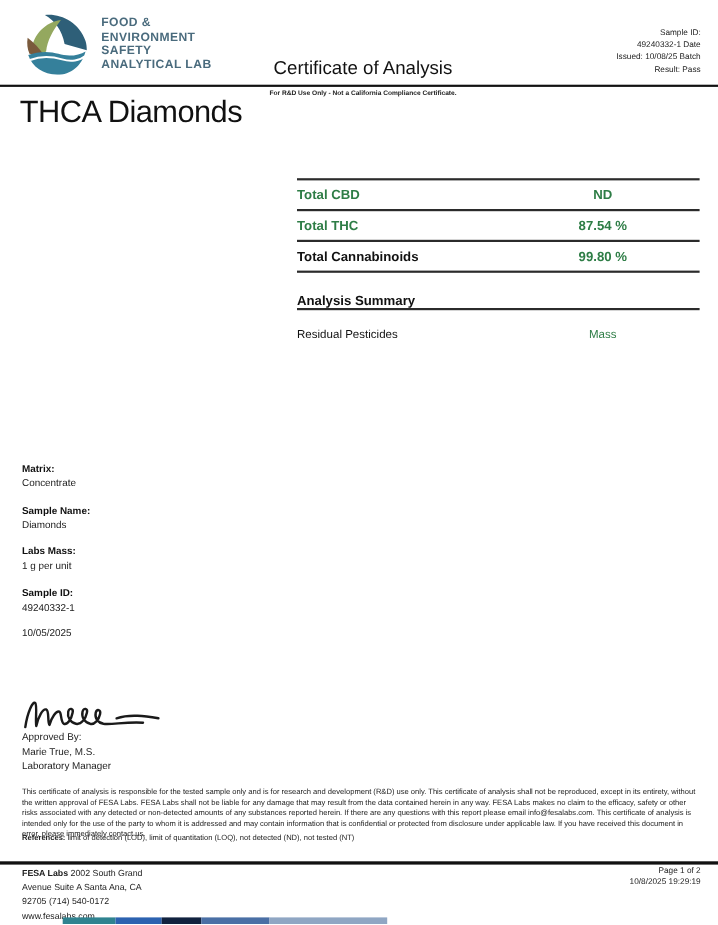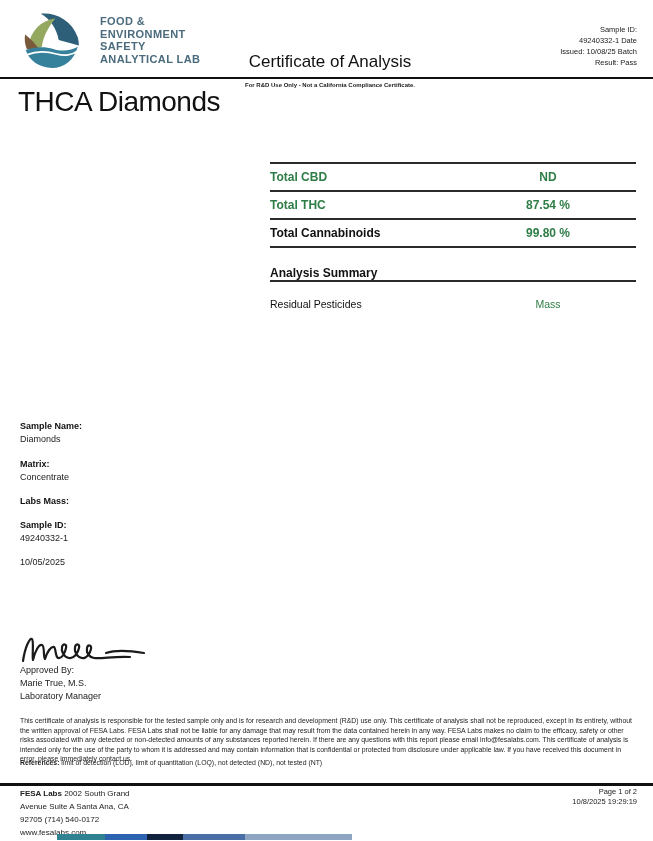"FOOD &" .logo-wrap { gap: 20px -> 12px }
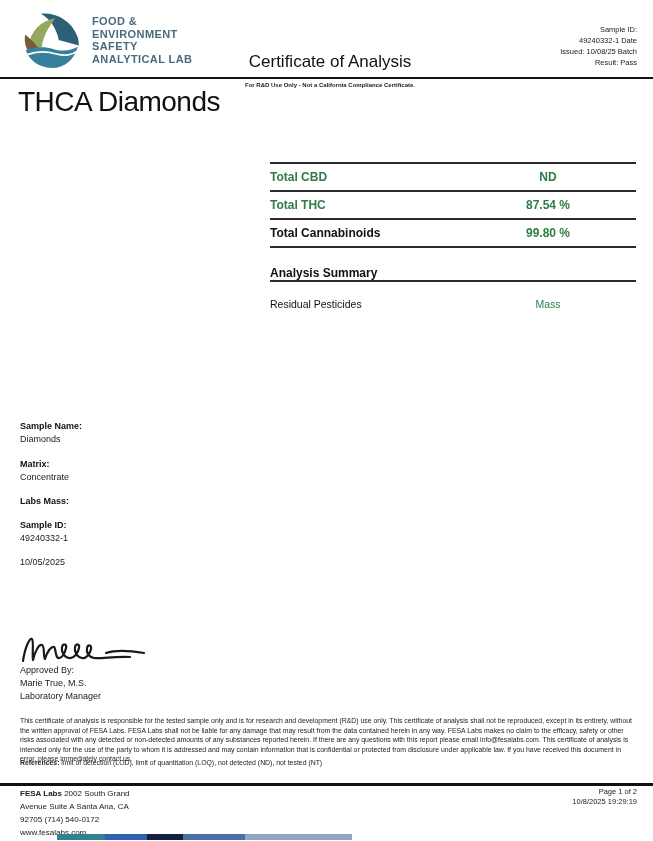"Sample Name:" div.detail-group { order: before "Matrix:" -> after "Matrix:" }
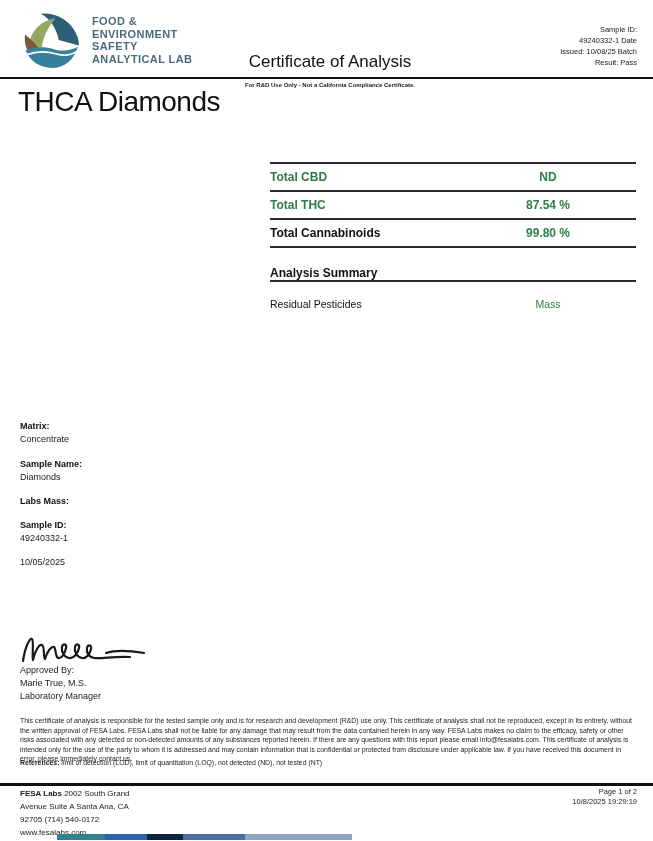"1 g per unit" div.detail-value { html: none -> <div>1 g per unit</div> }
